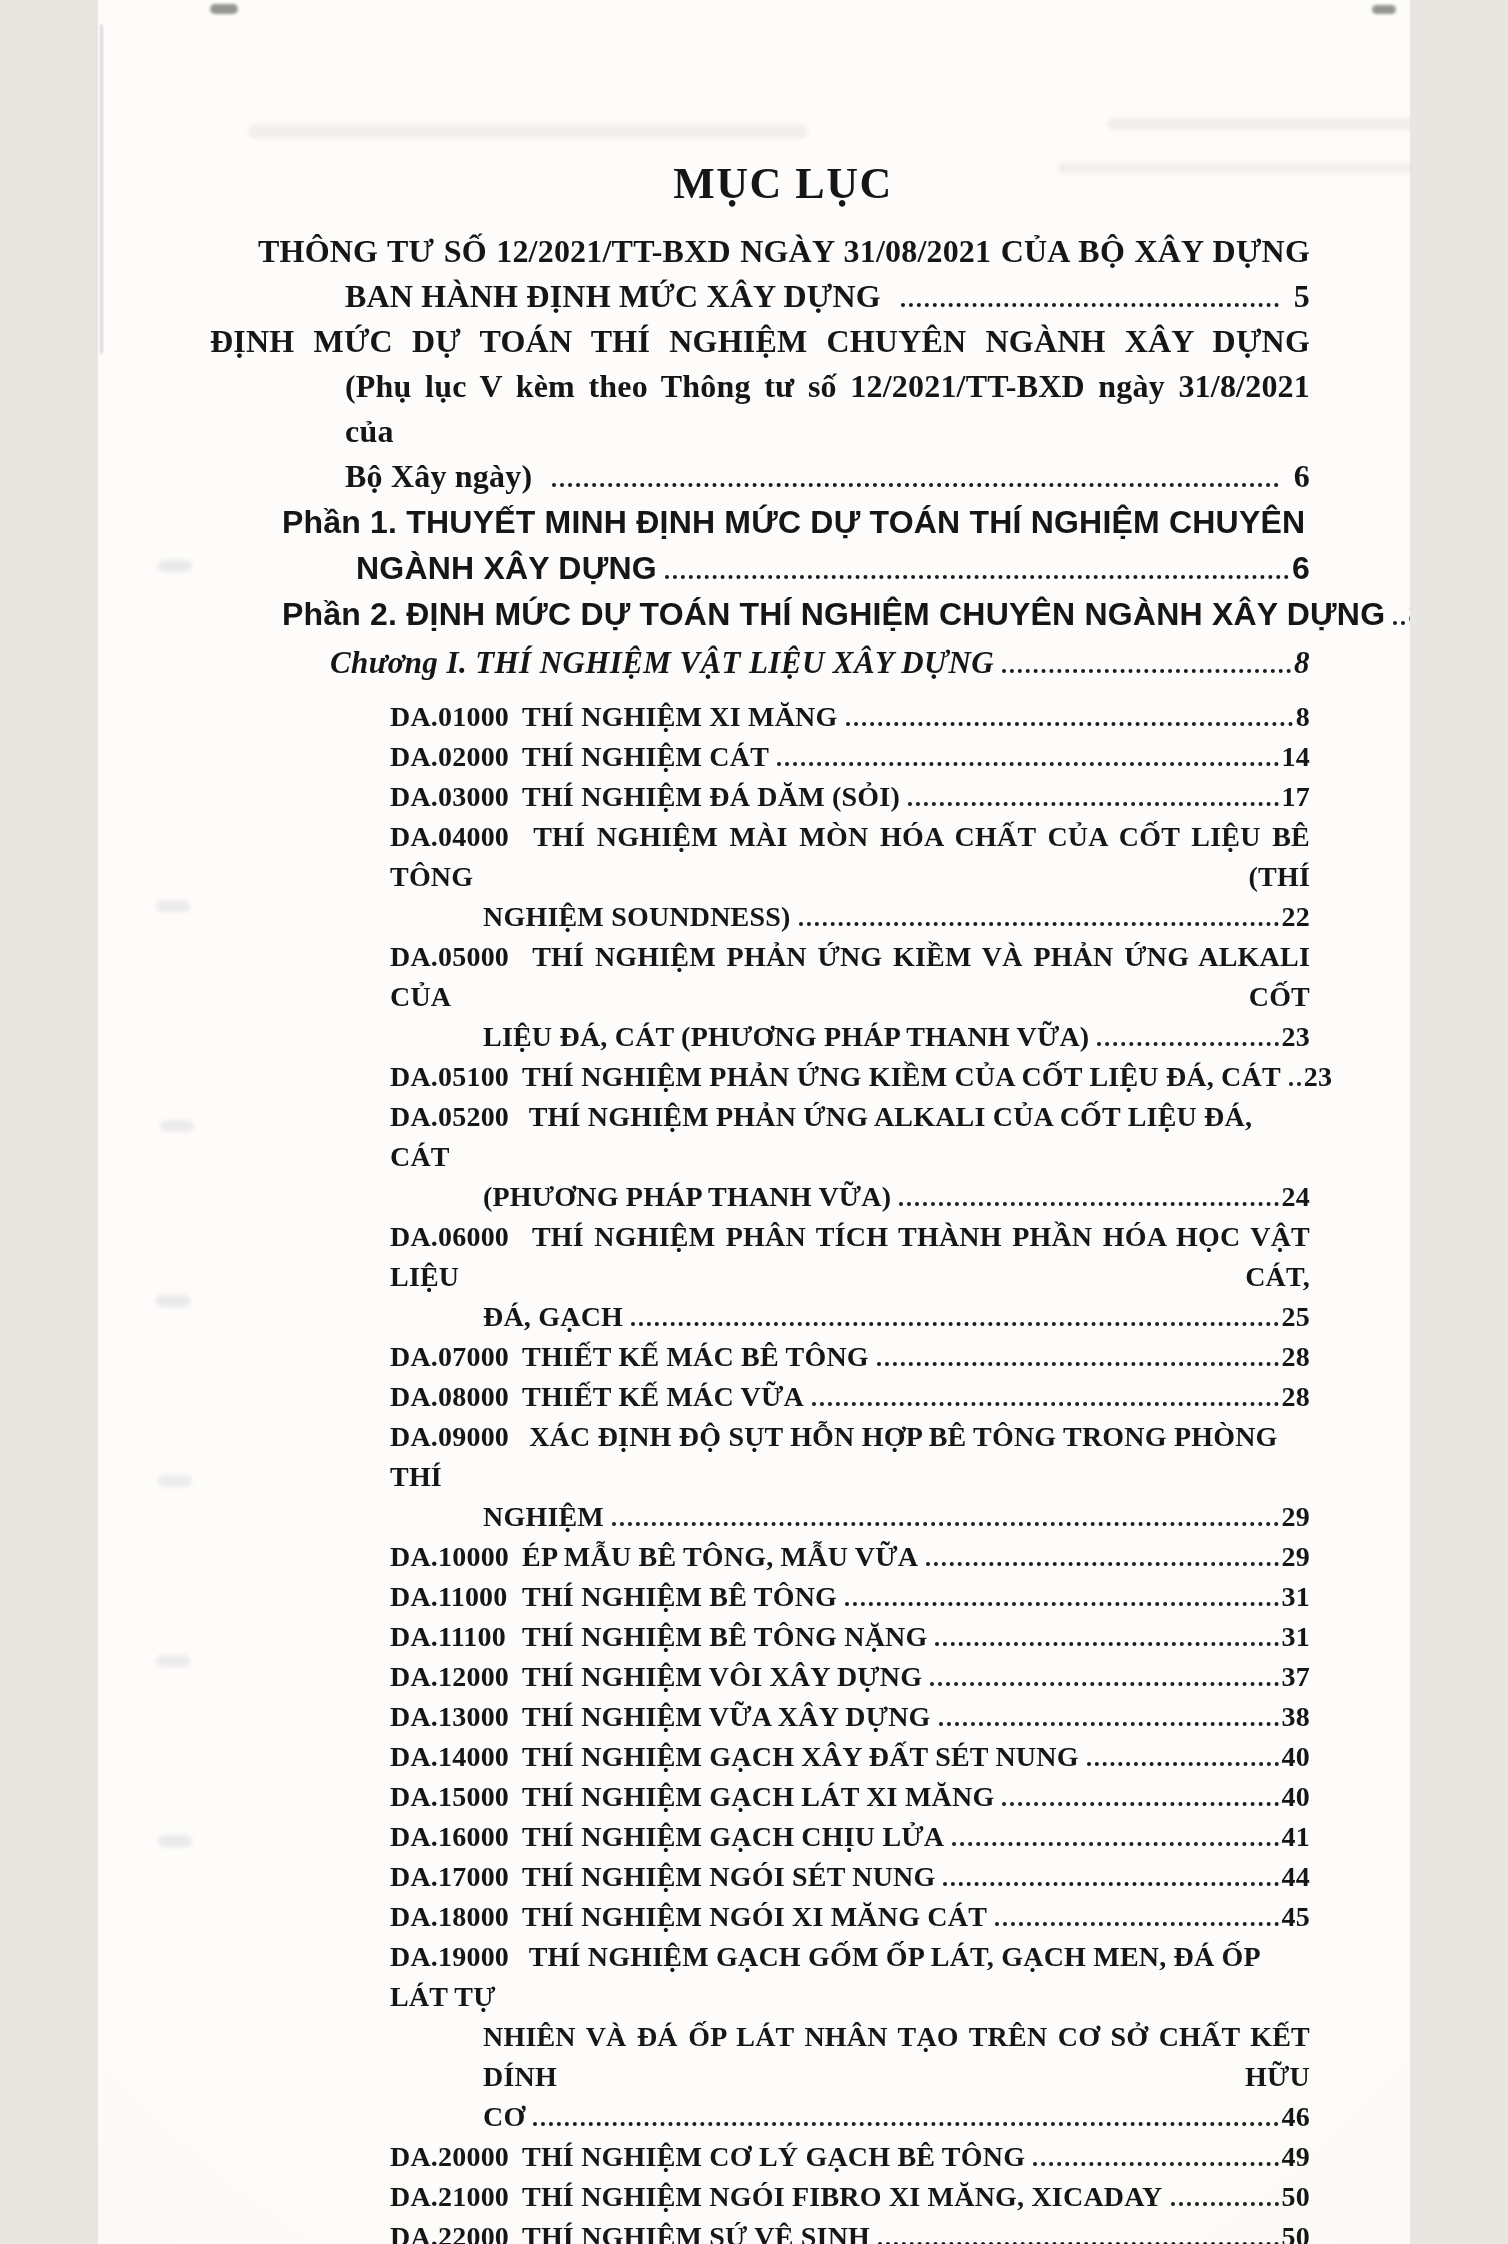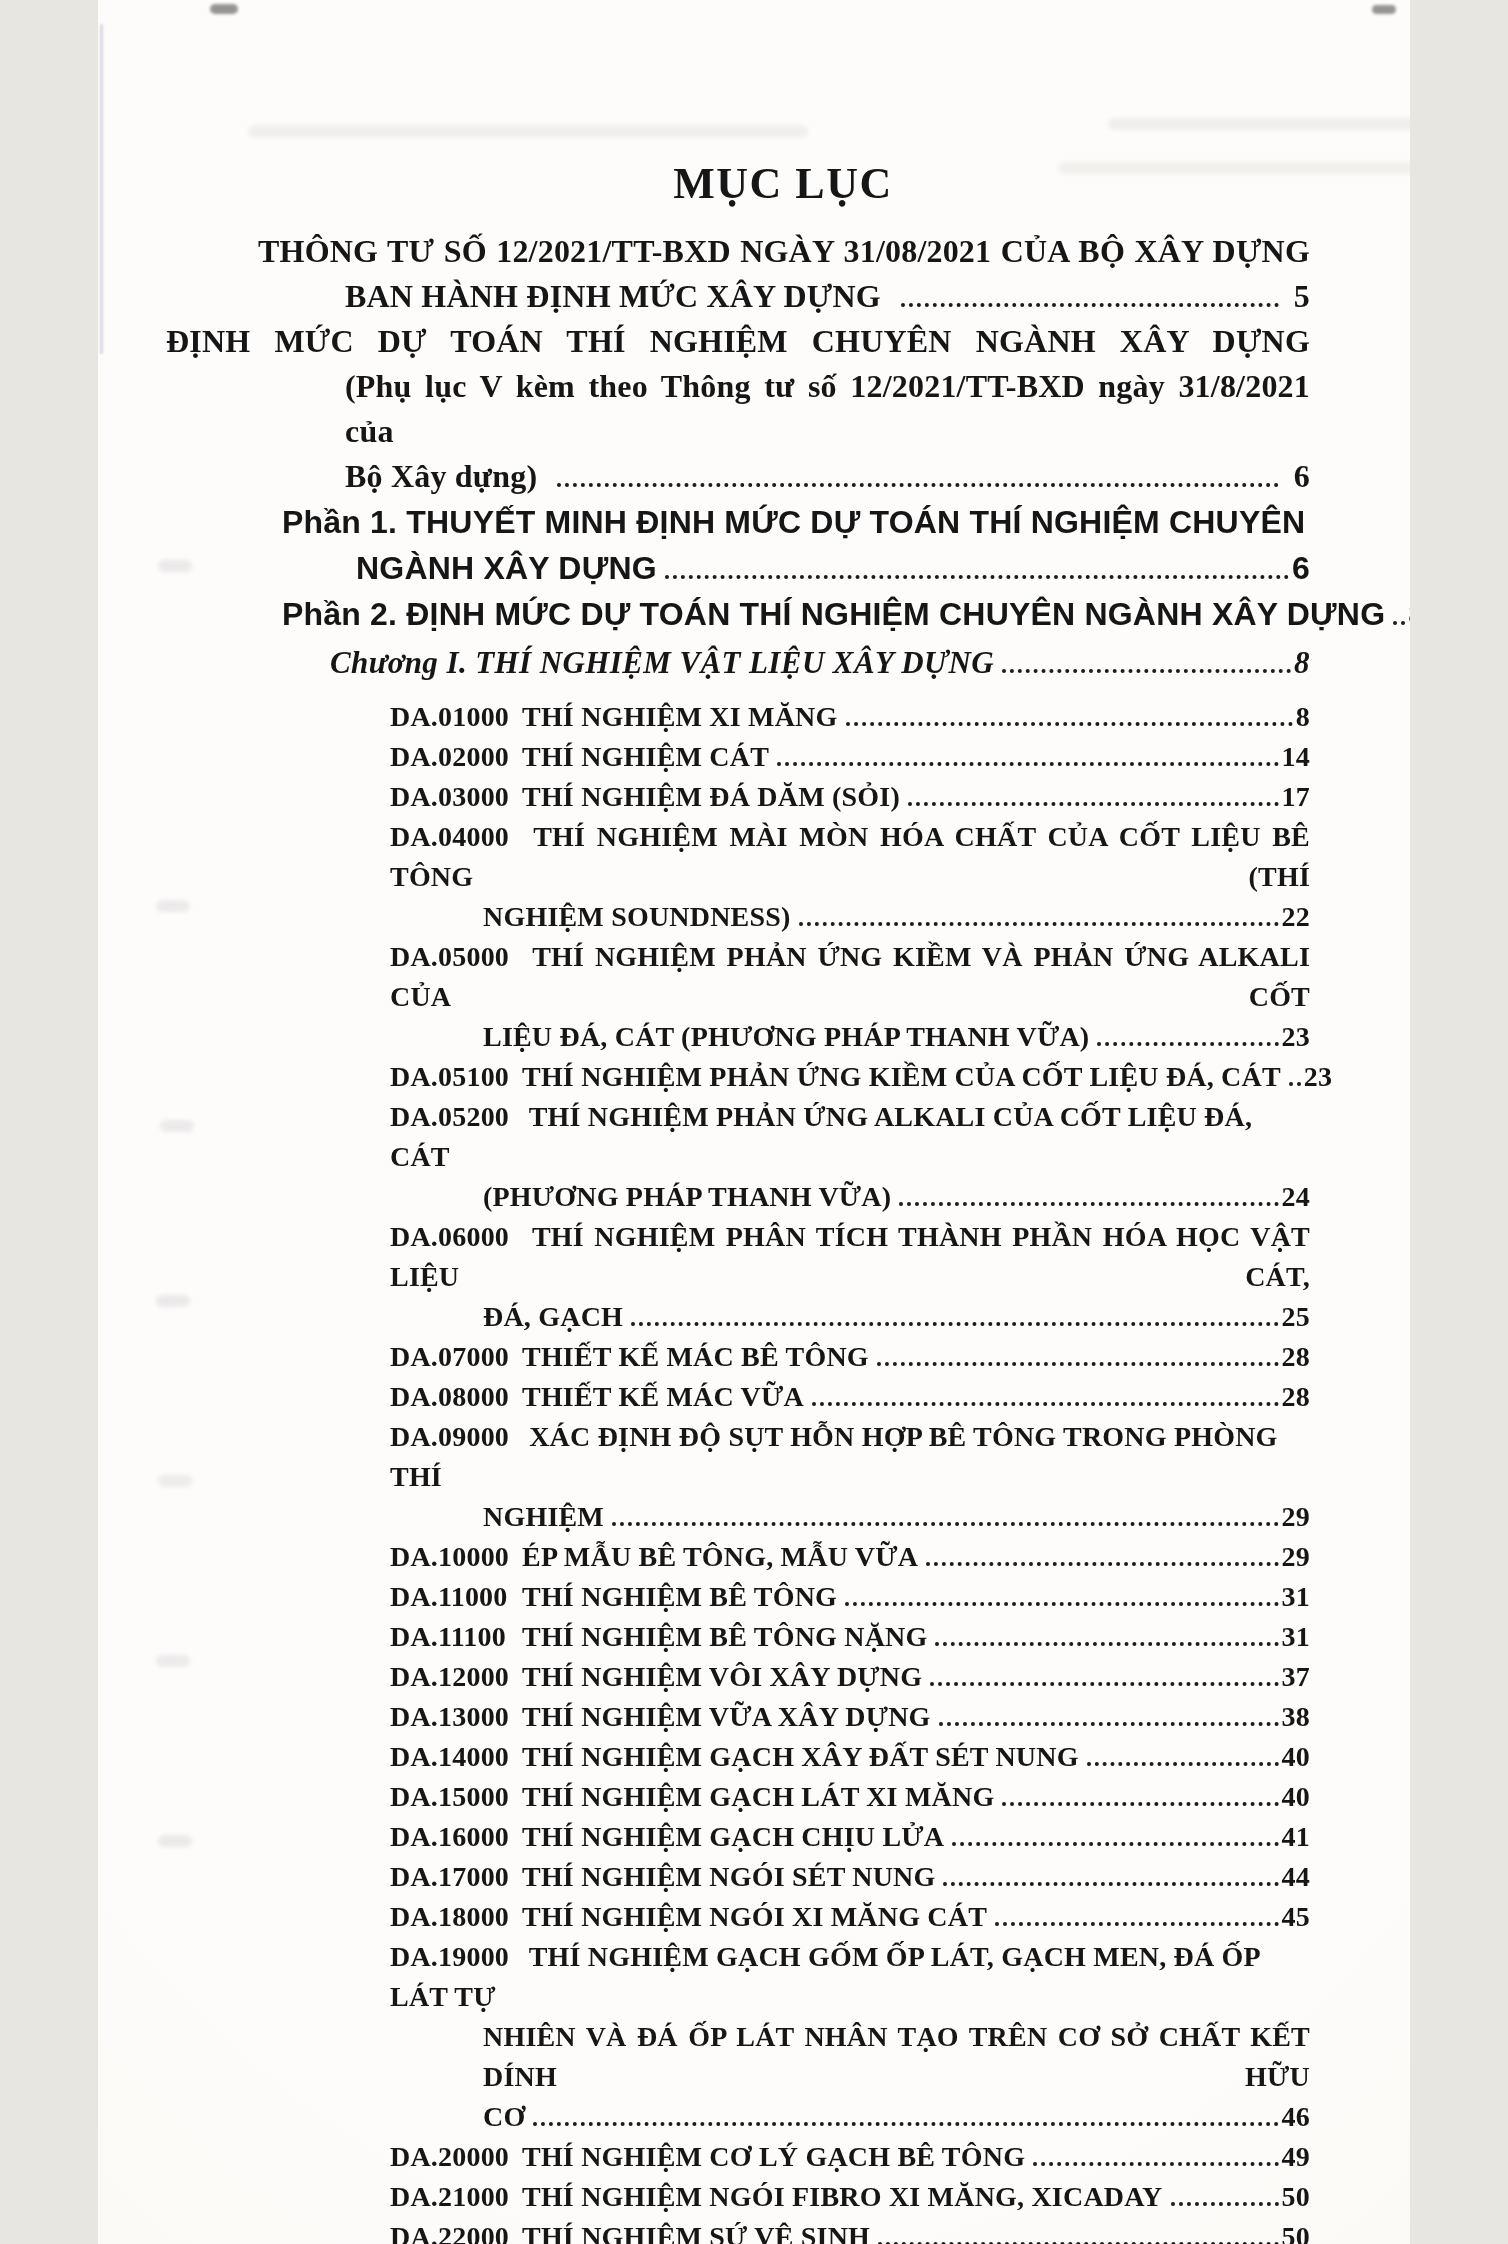"ĐỊNH MỨC DỰ TOÁN THÍ" .ind-doc0 { margin-left: 68px -> 112px }
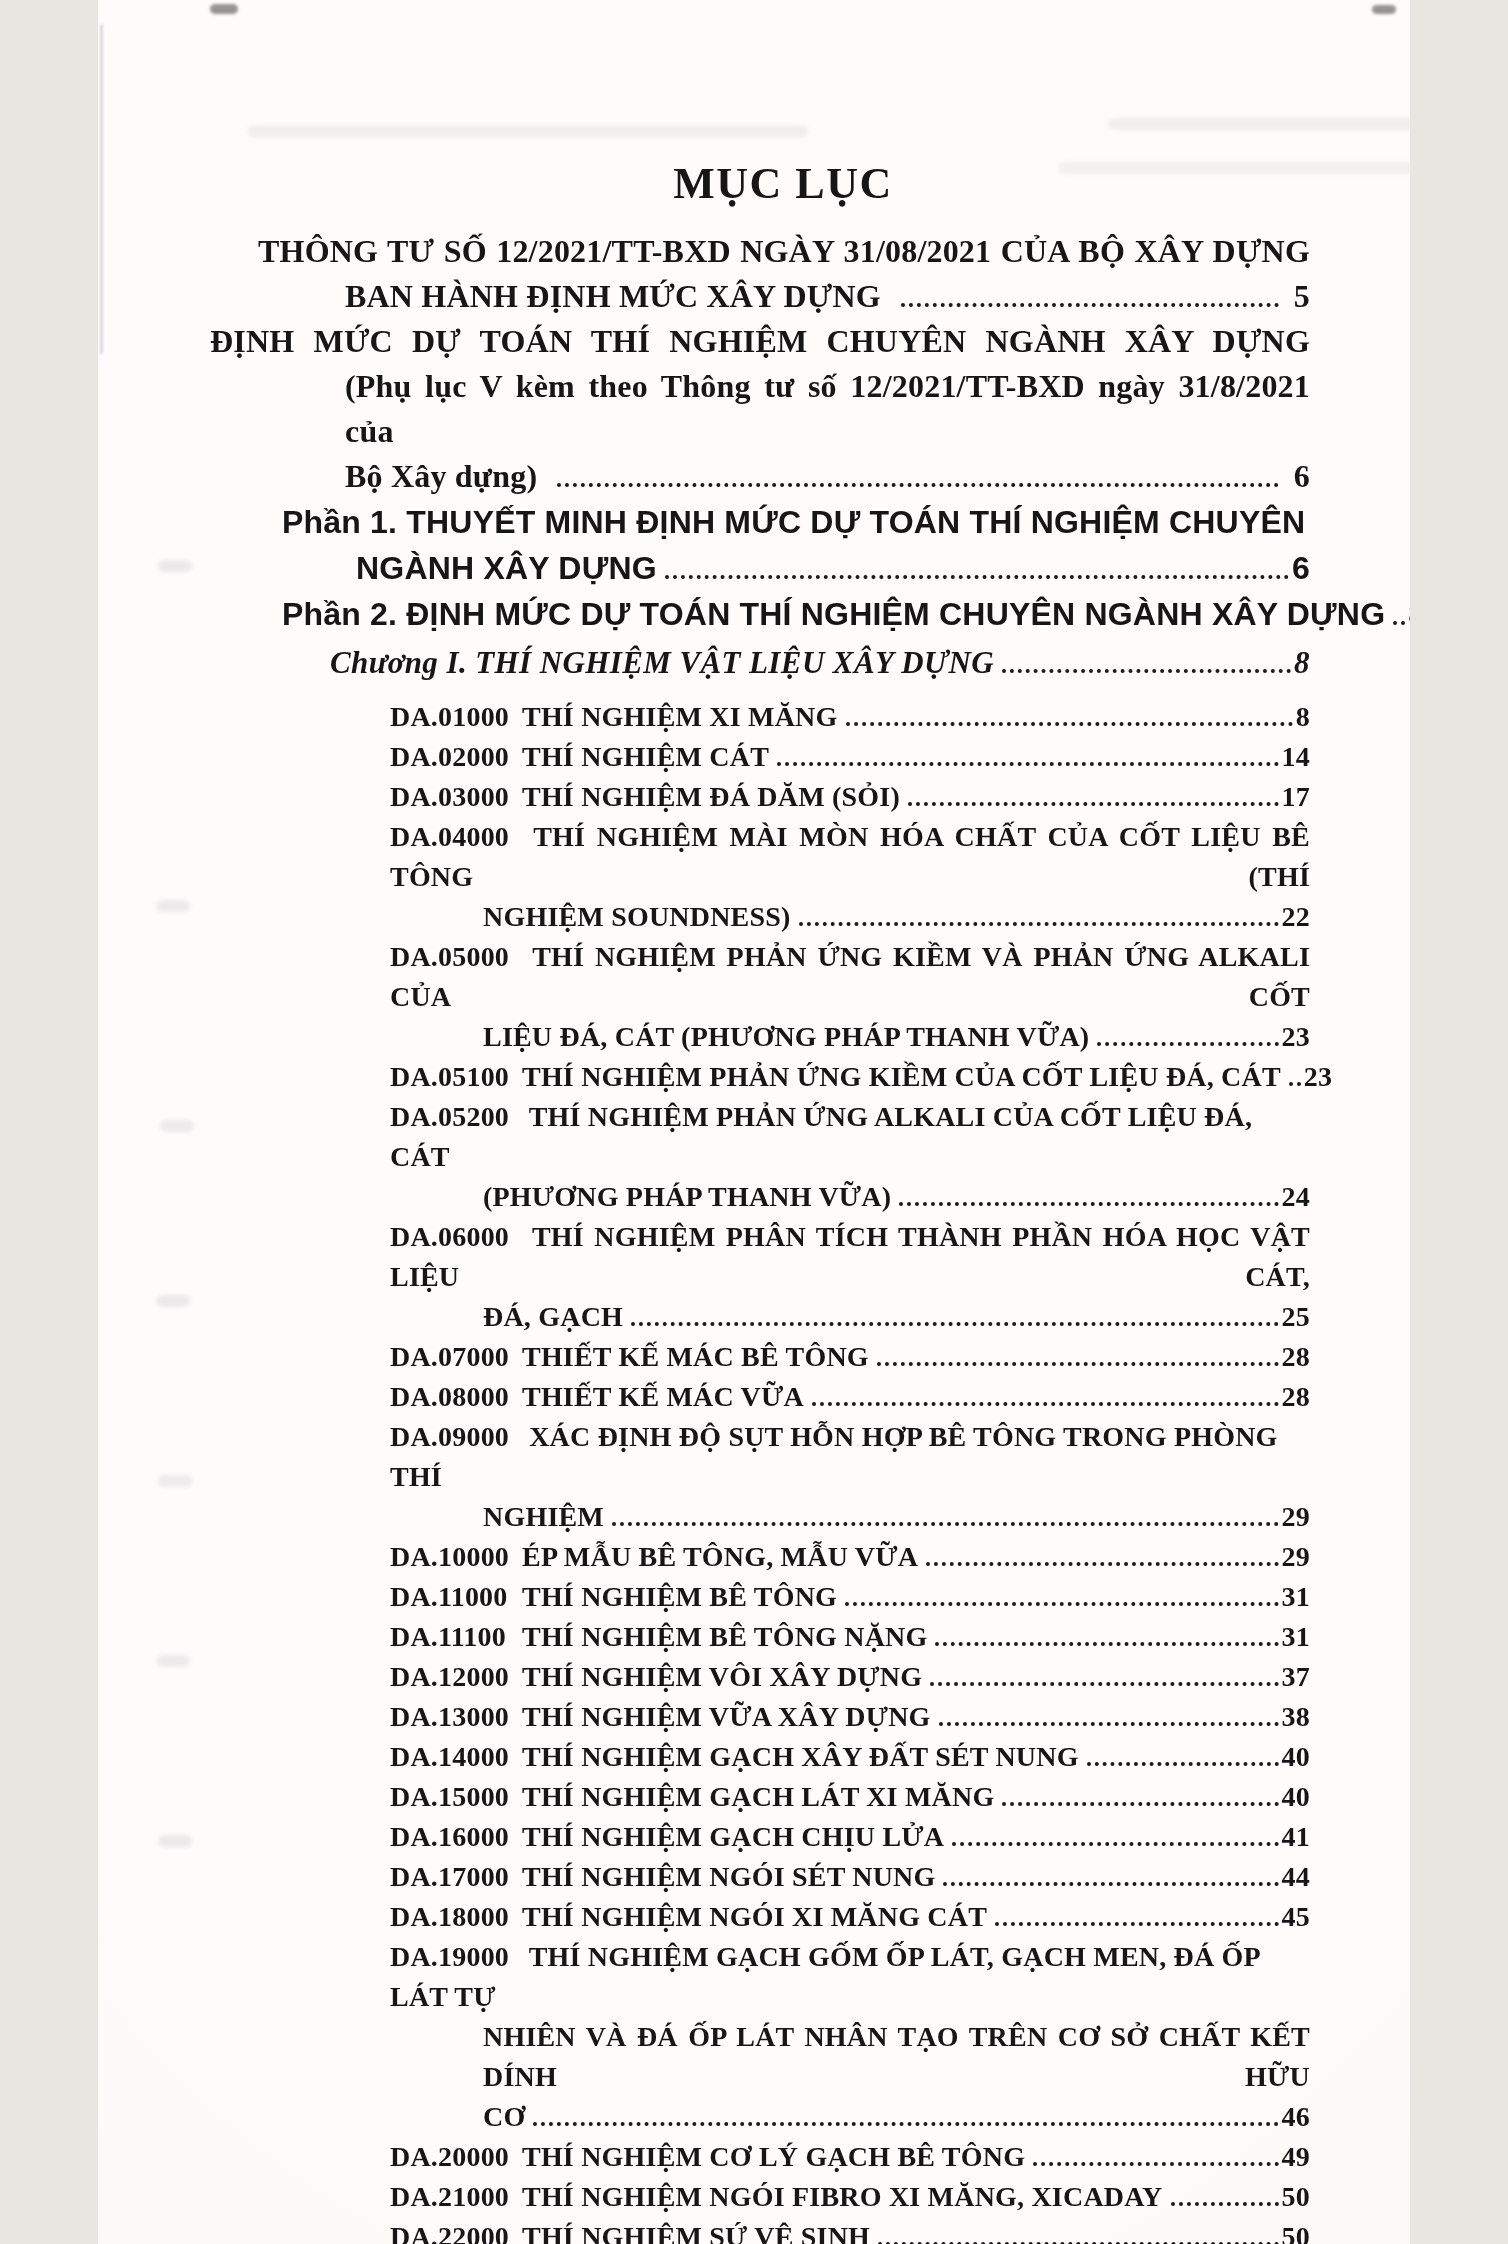"Bộ Xây dựng)" span.txt { text: dựng -> ngày }
